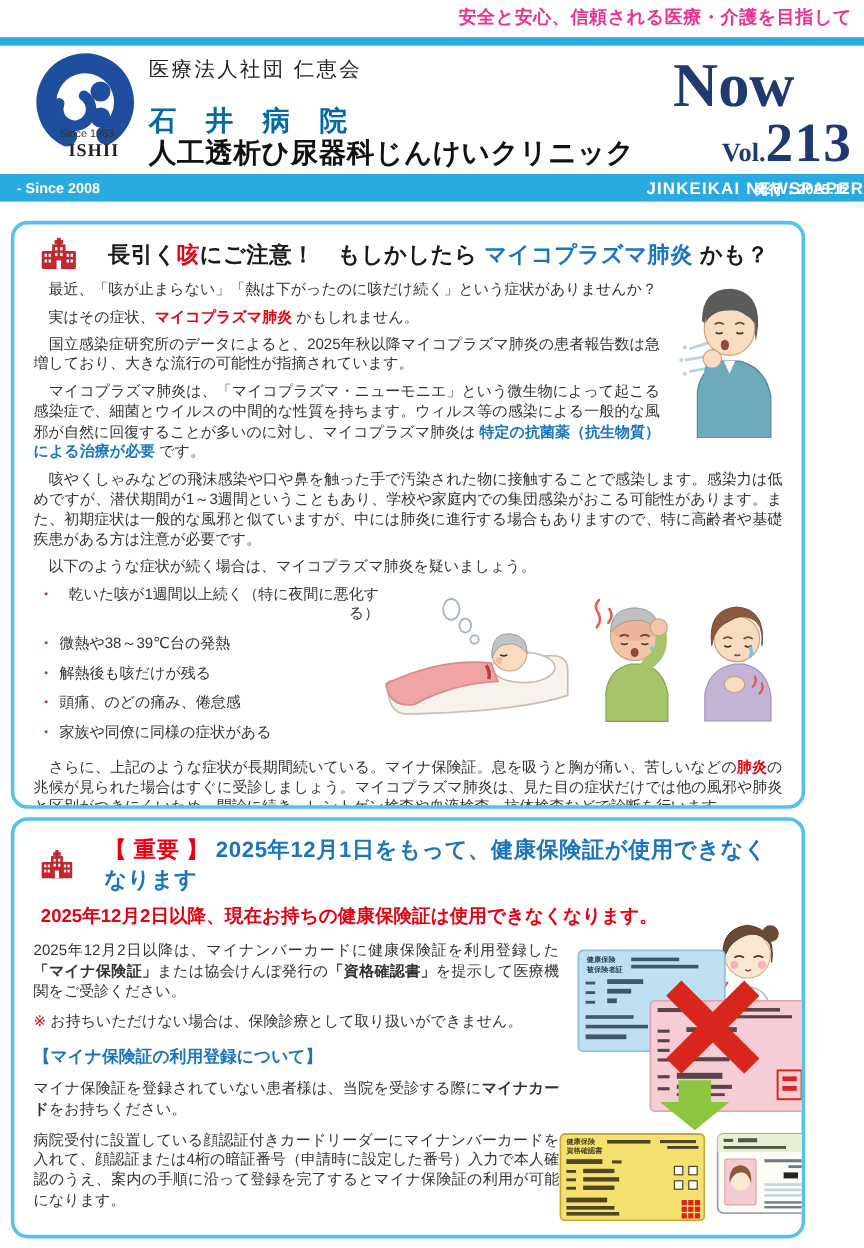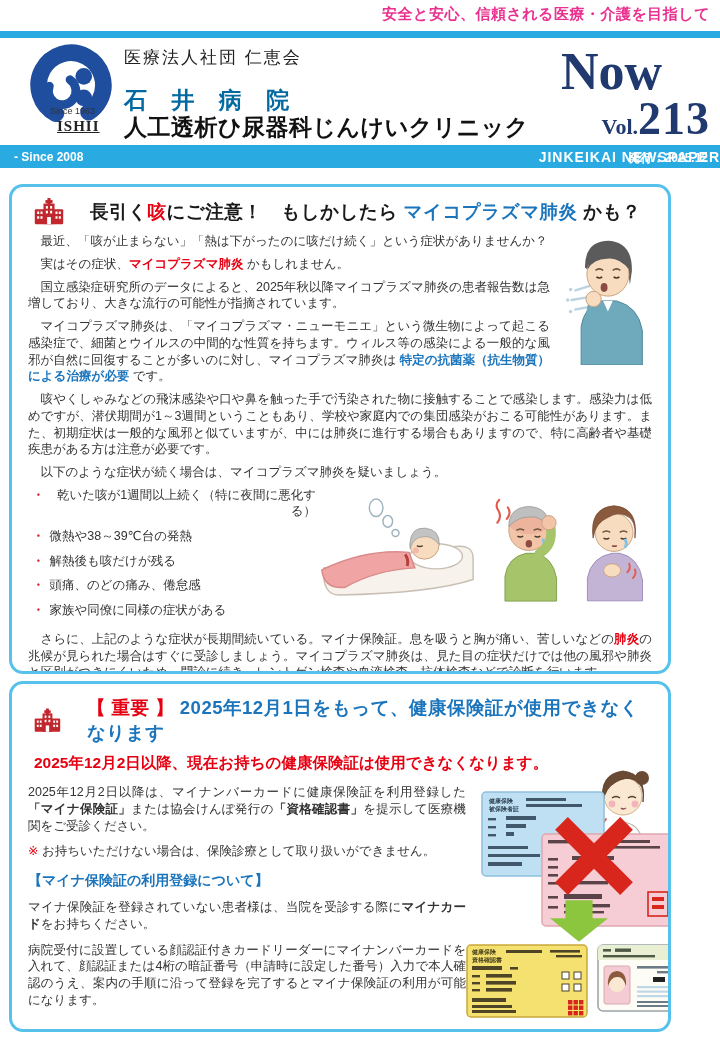"ISHII" .logo-ishii { text-decoration: underline -> none }
